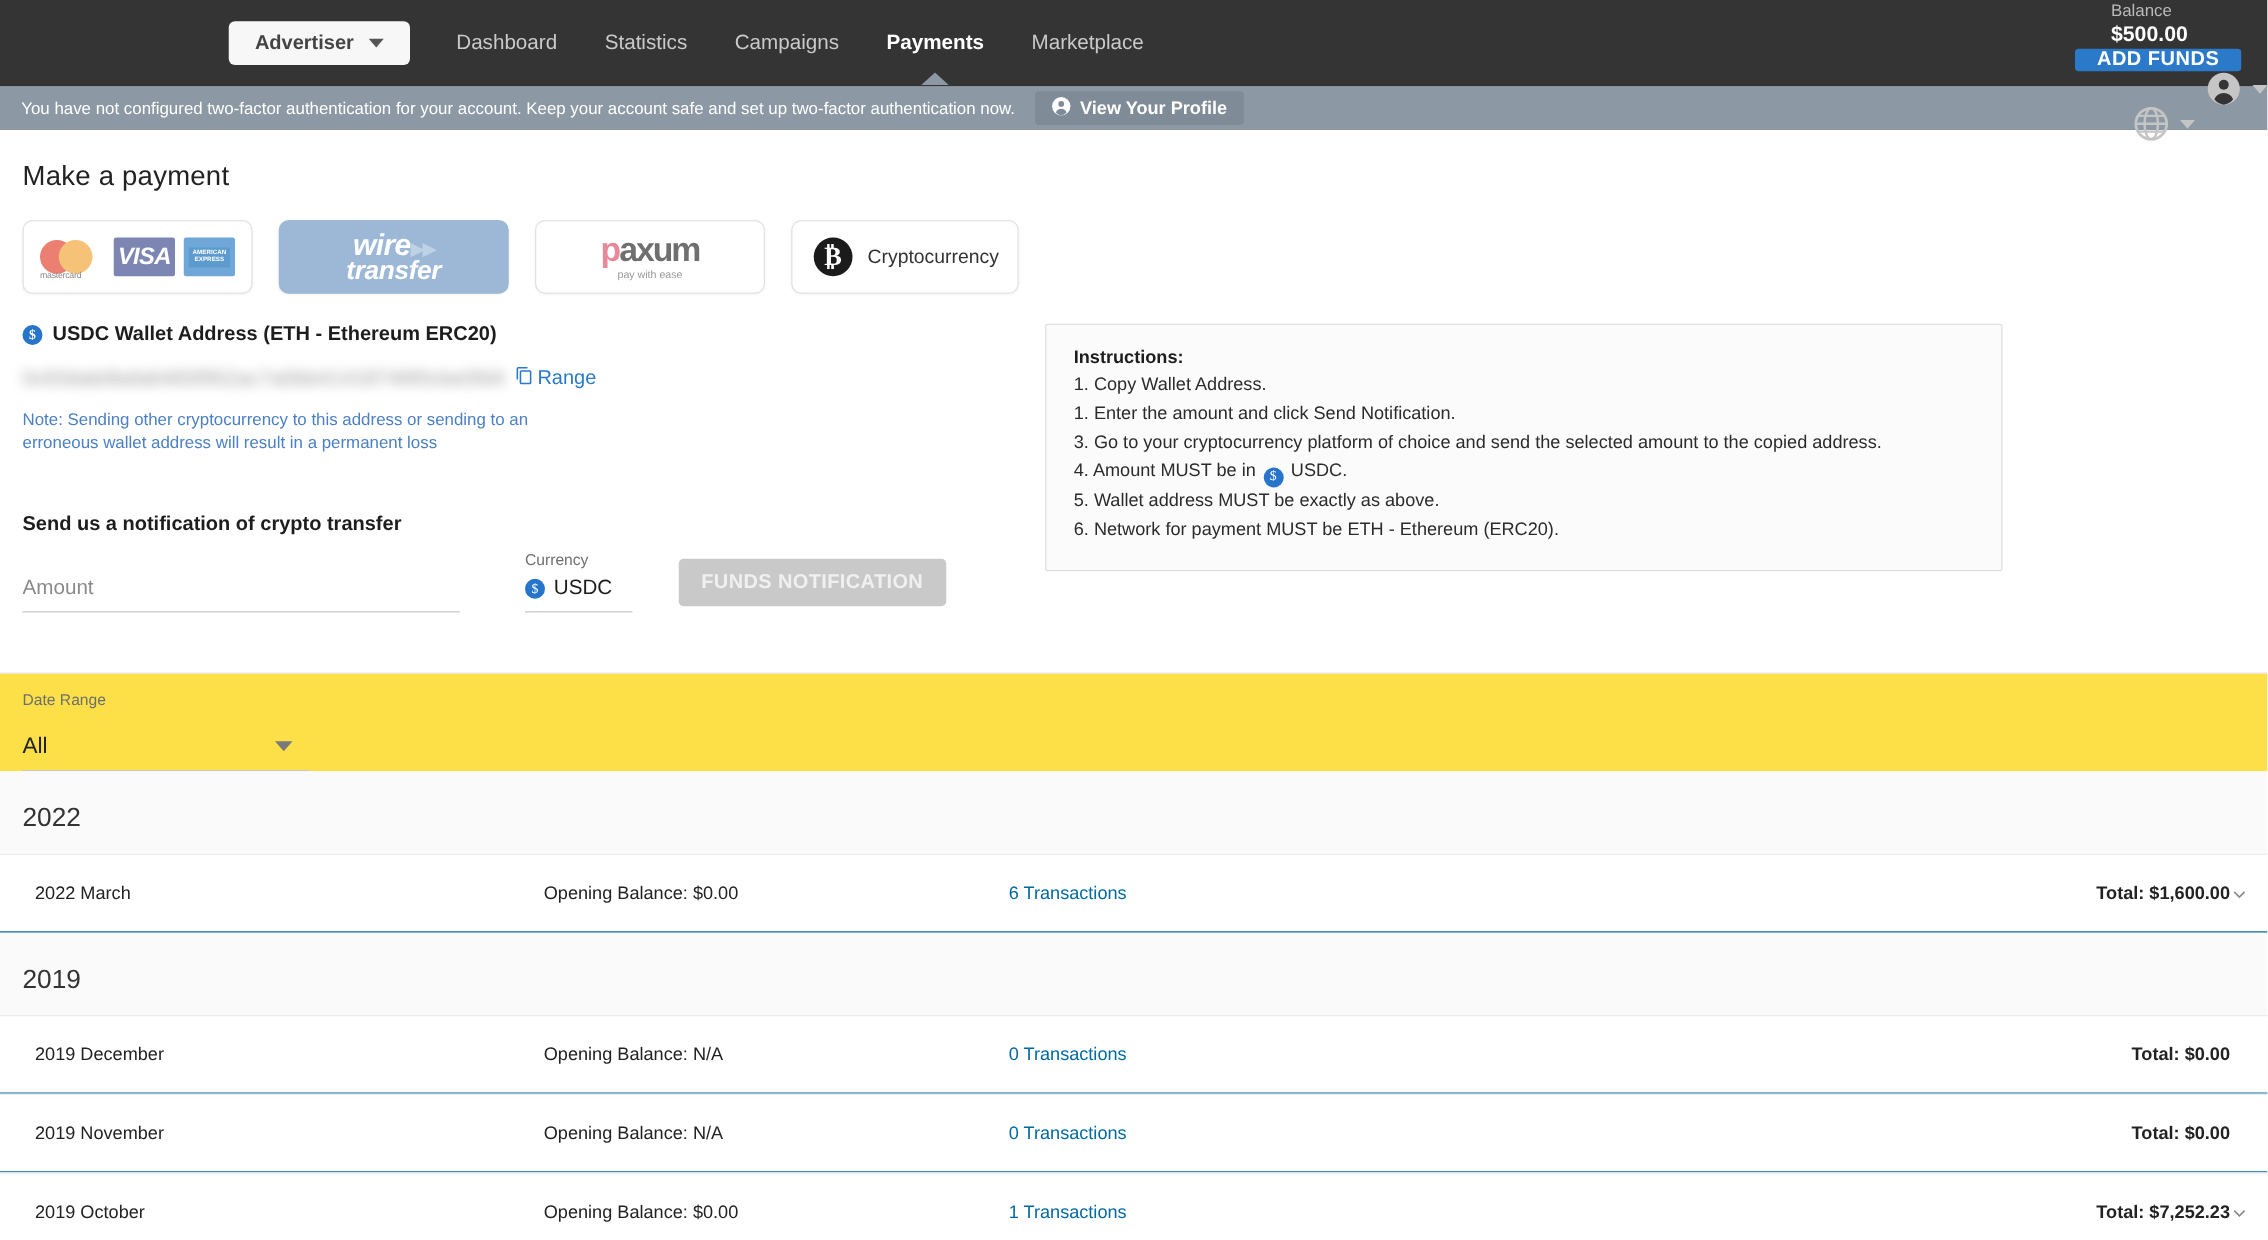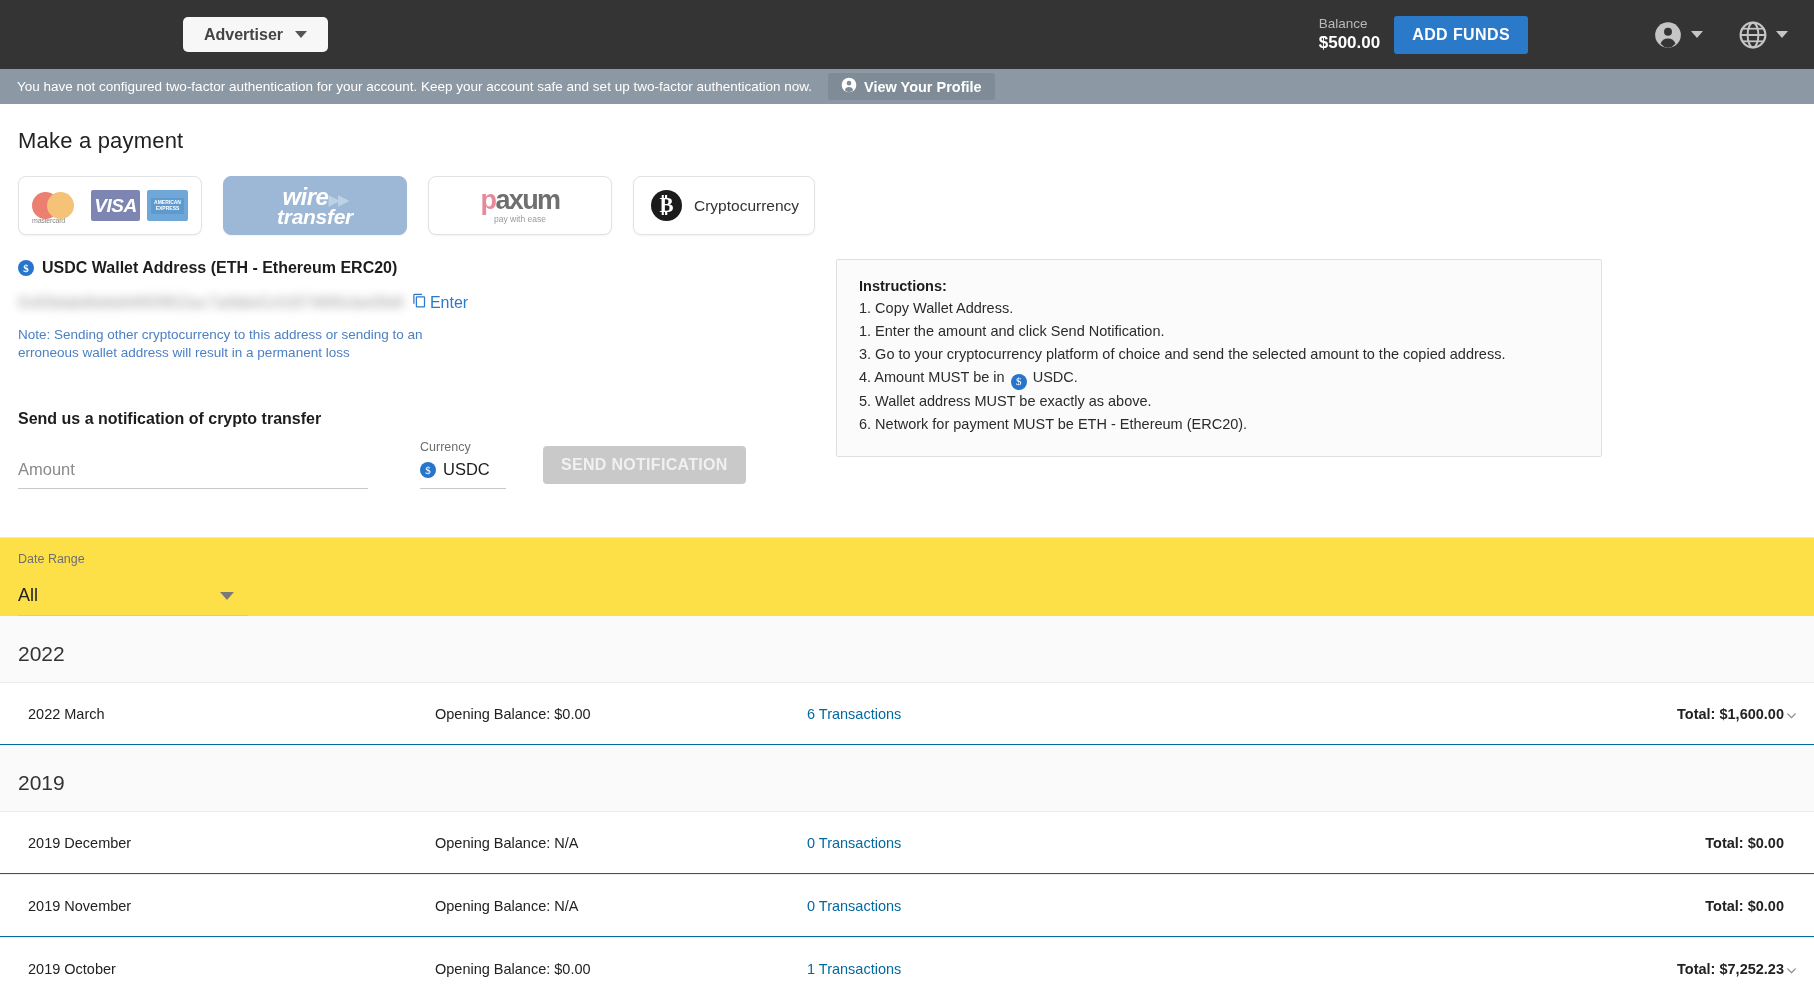"Balance" .nav-right { flex-direction: none -> column }
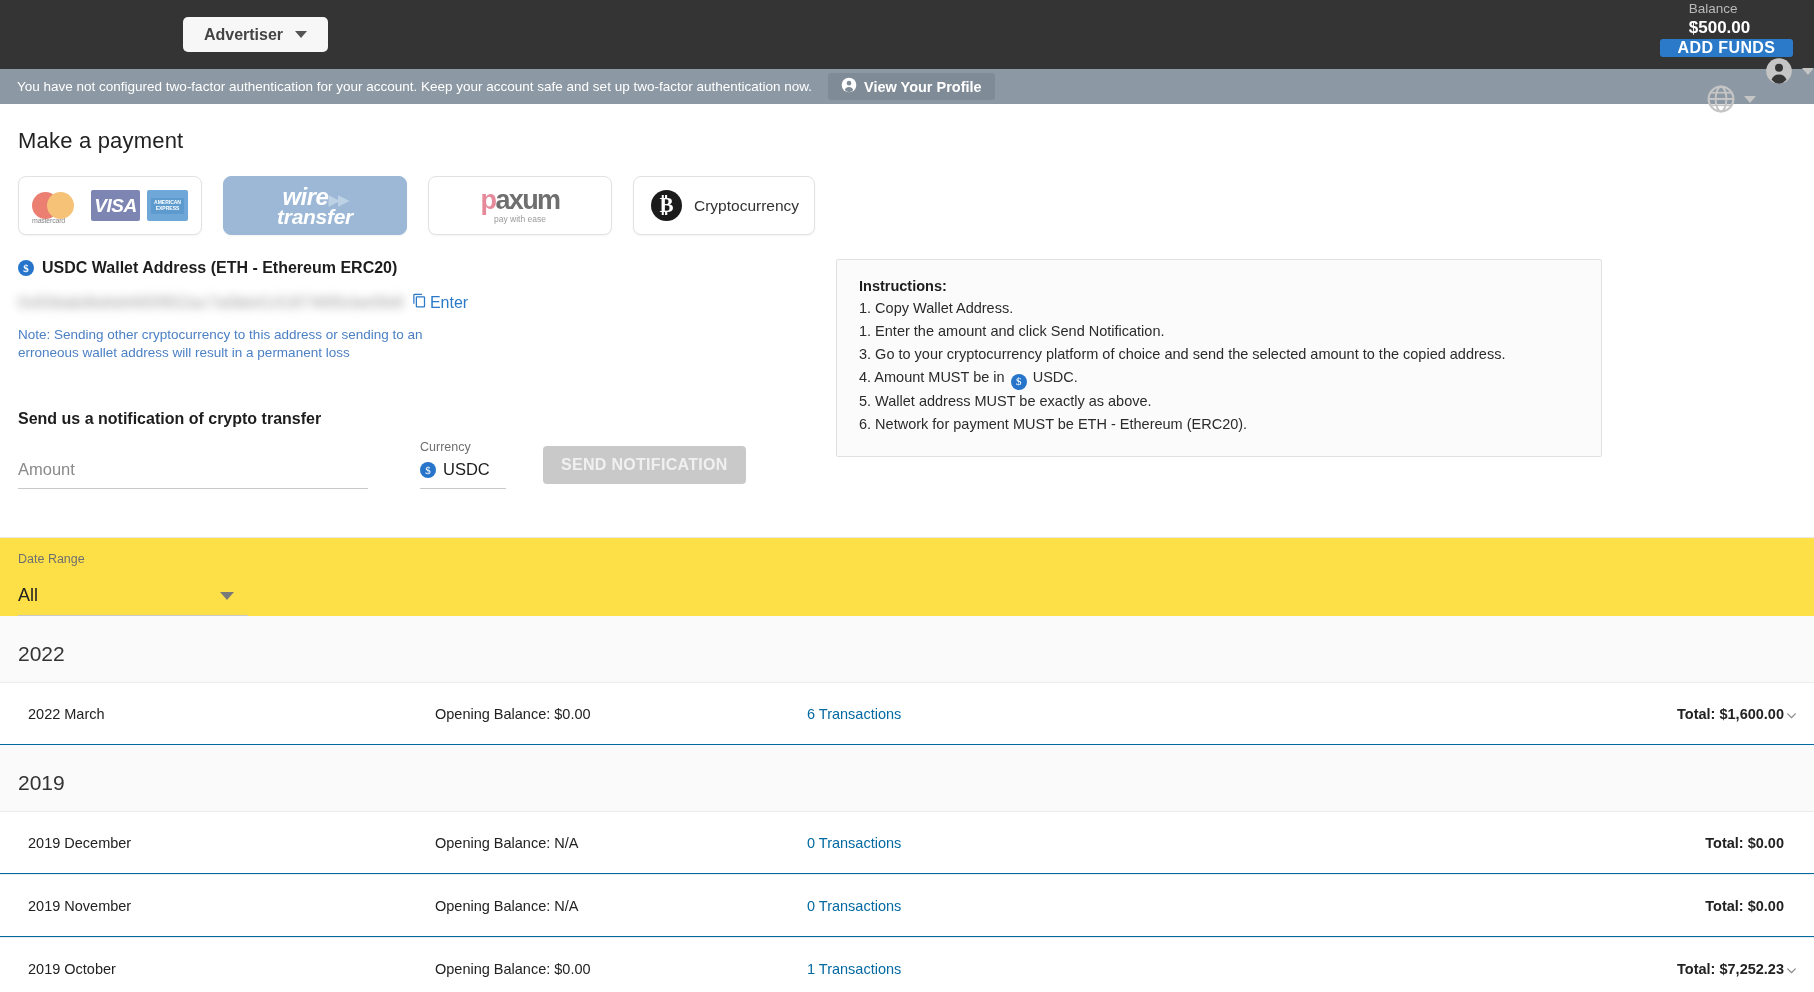"Dashboard" div.navlinks { html: none -> <div> <span>Dashboard</span> <span>Statistics</span> <span>Campaigns</span> <span>Payments</span> <span>Marketplace</span> </div> }
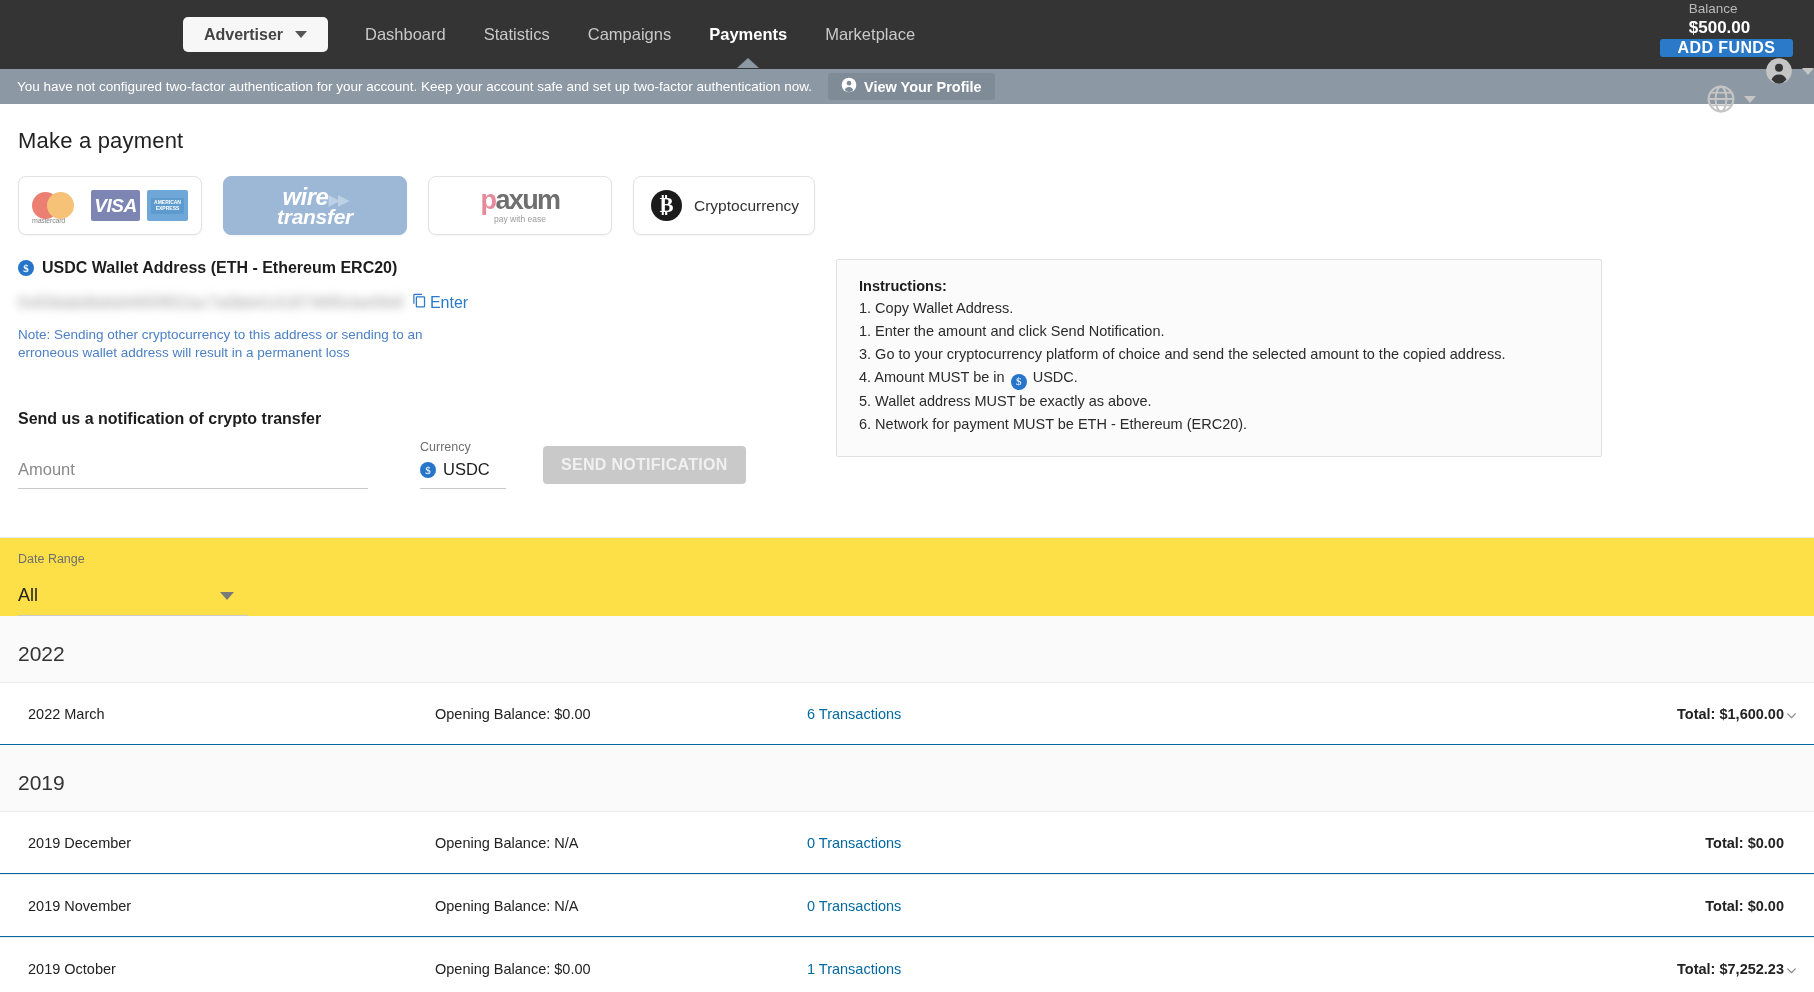"Enter" span { text: Enter -> Range }
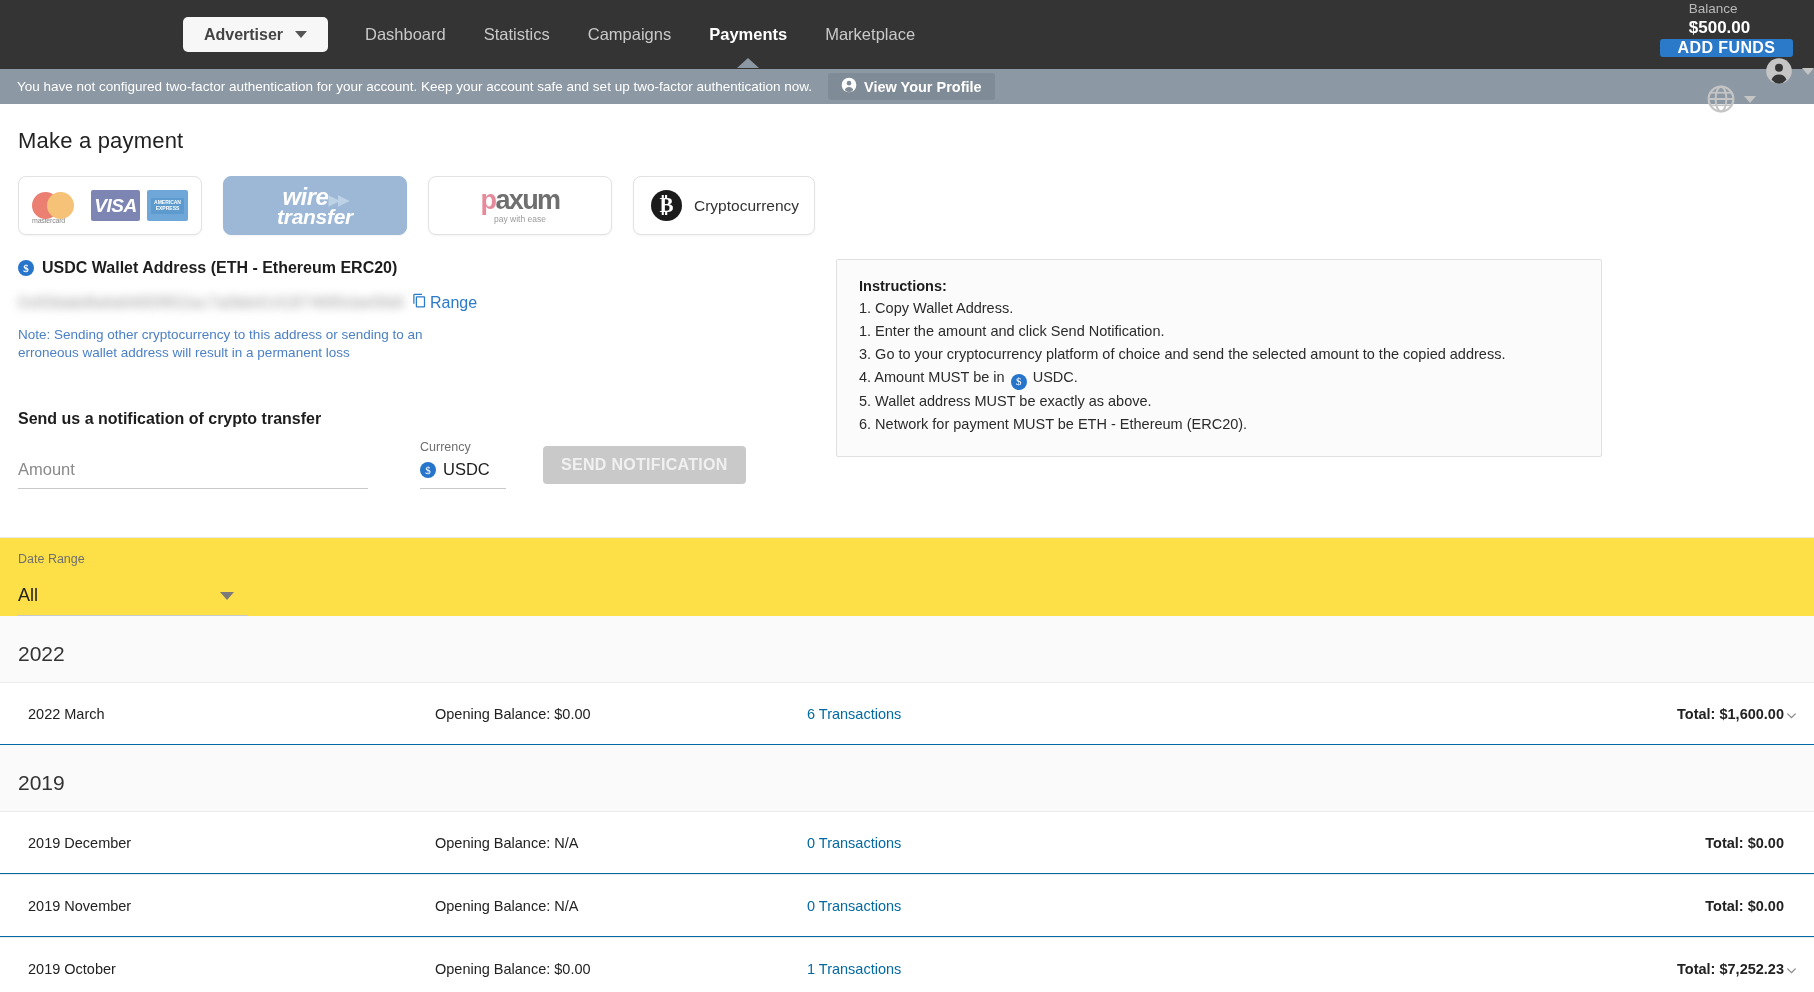"SEND NOTIFICATION" button.send-btn { text: SEND -> FUNDS }
